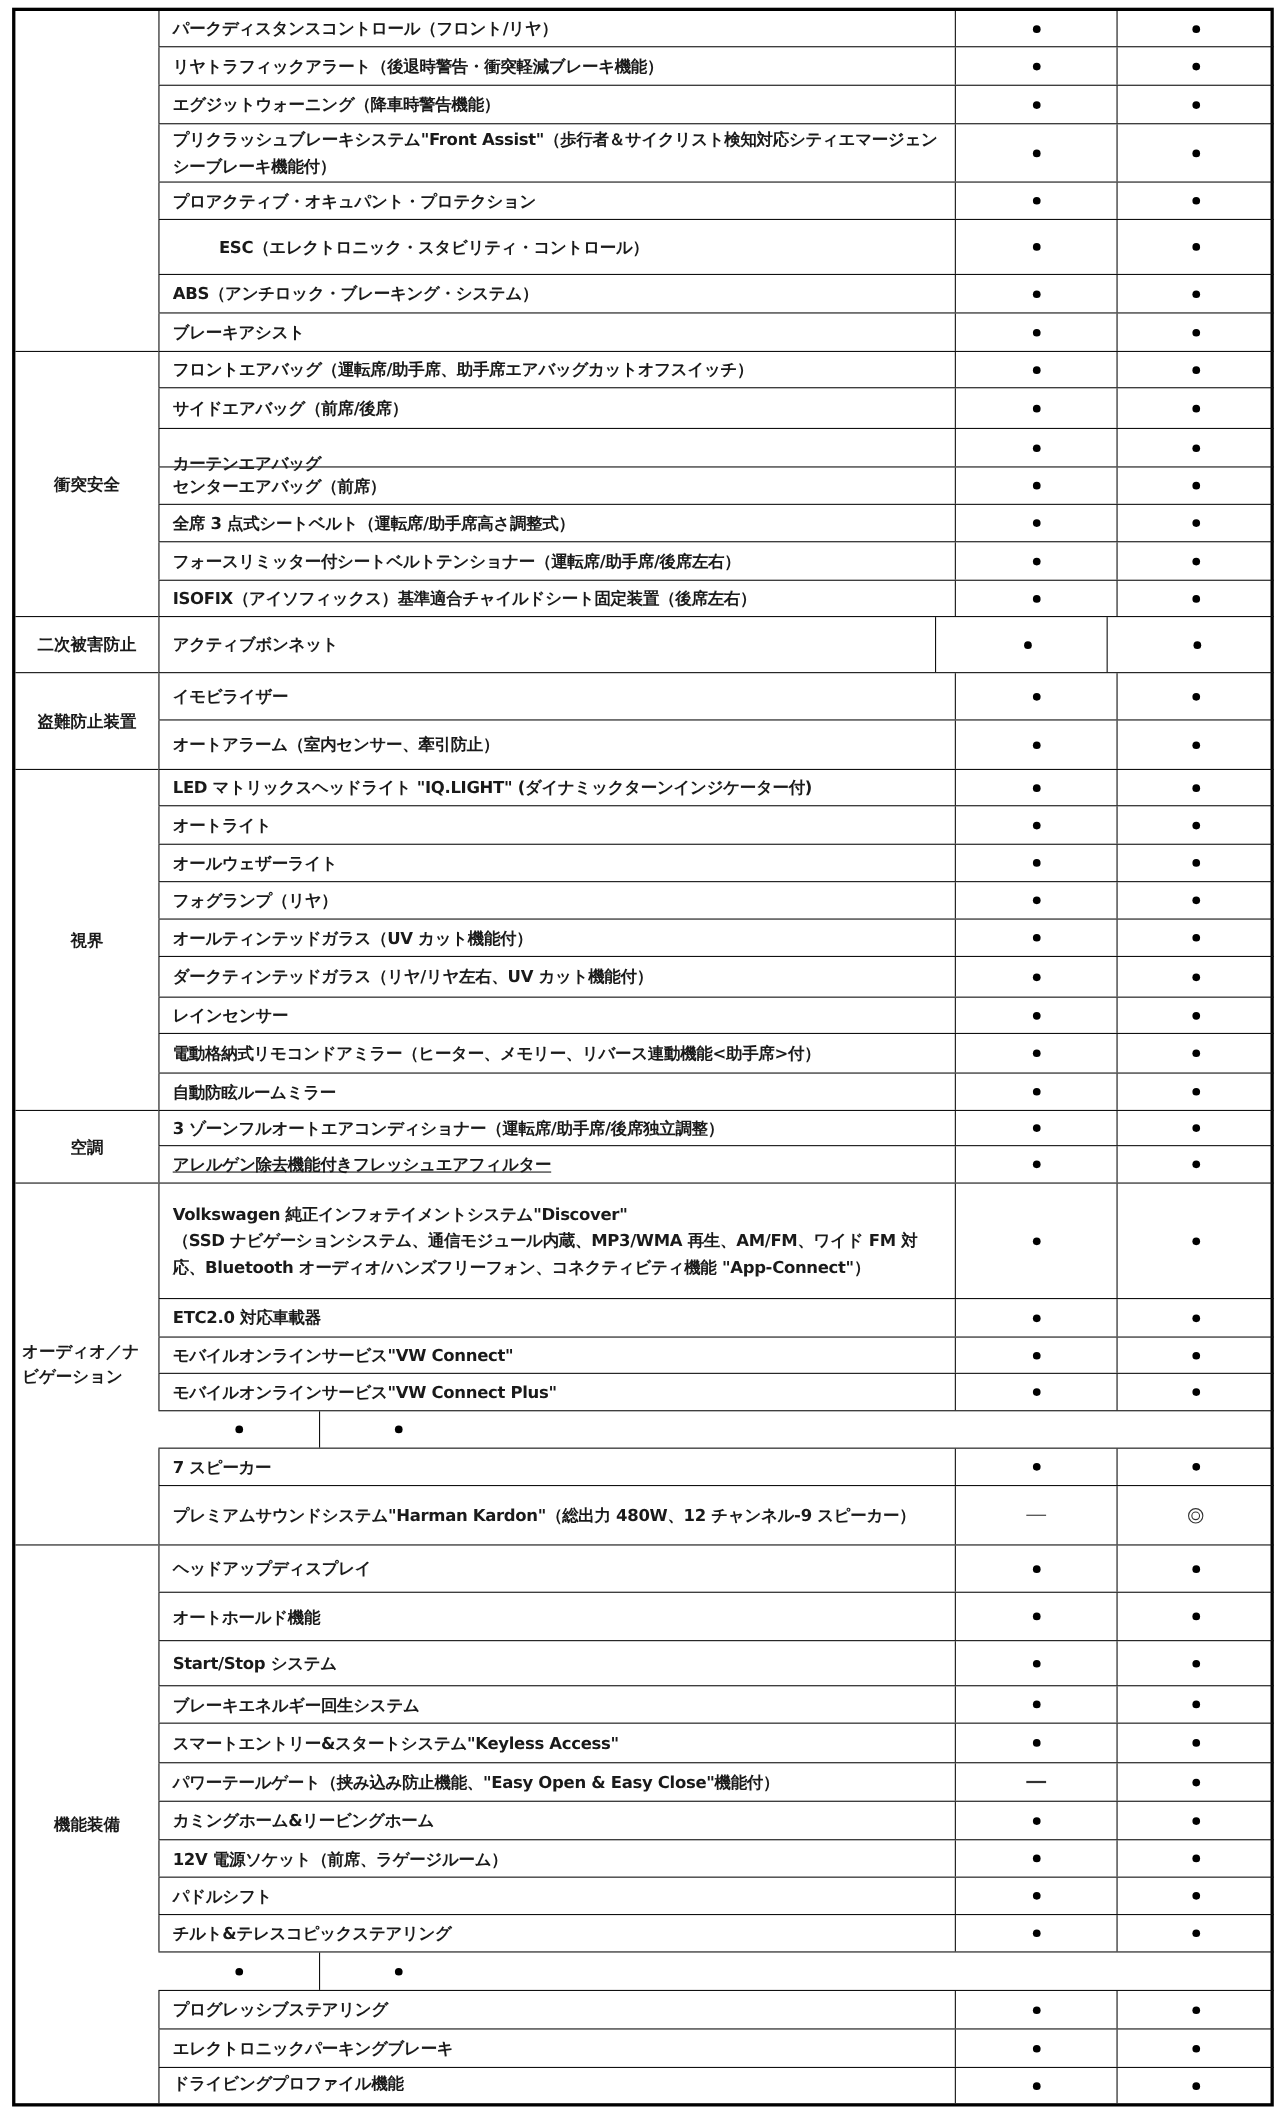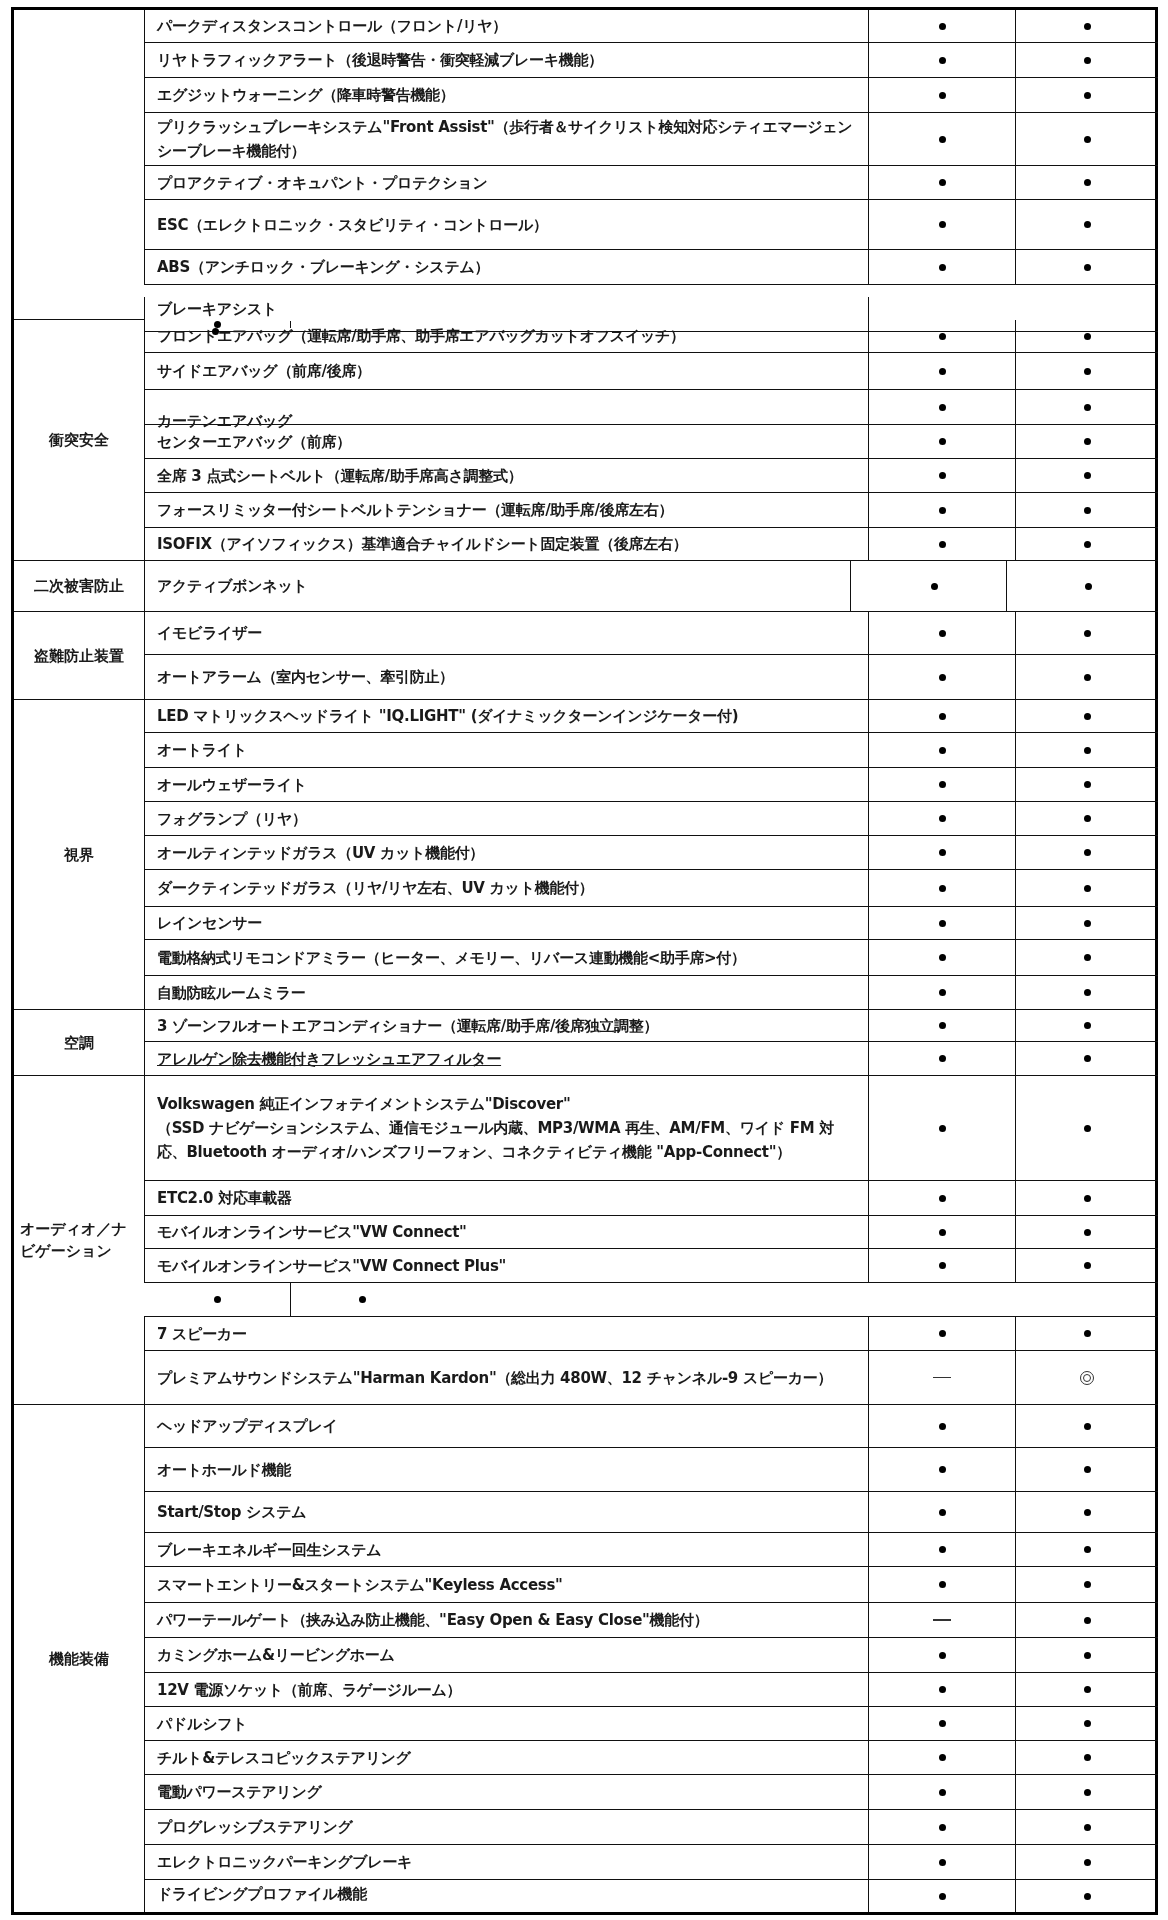"ESC（エレクトロニック・スタビリティ・コントロール）" span { margin-left: none -> 42px }
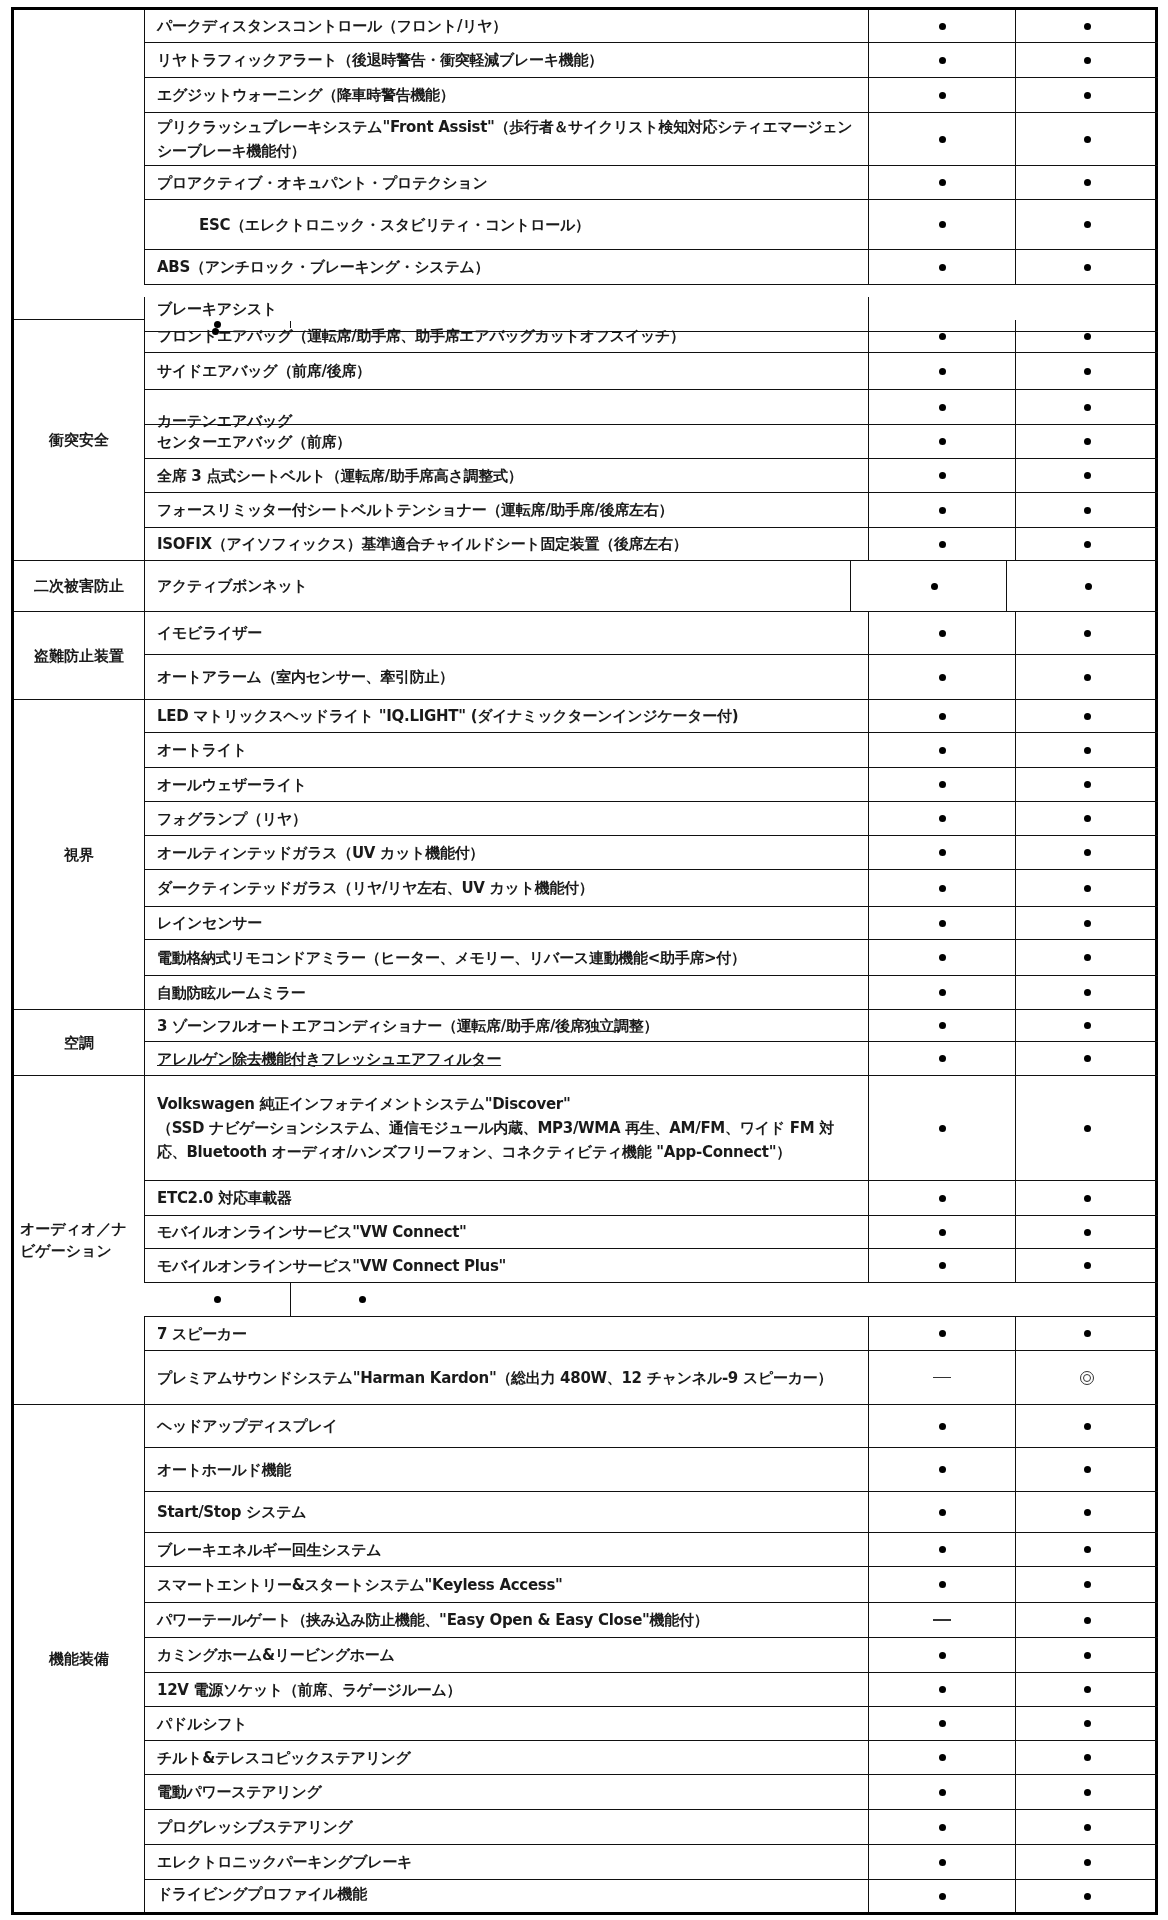"ブレーキアシスト" div.row { flex-direction: column -> none; top: 287px -> 275px }
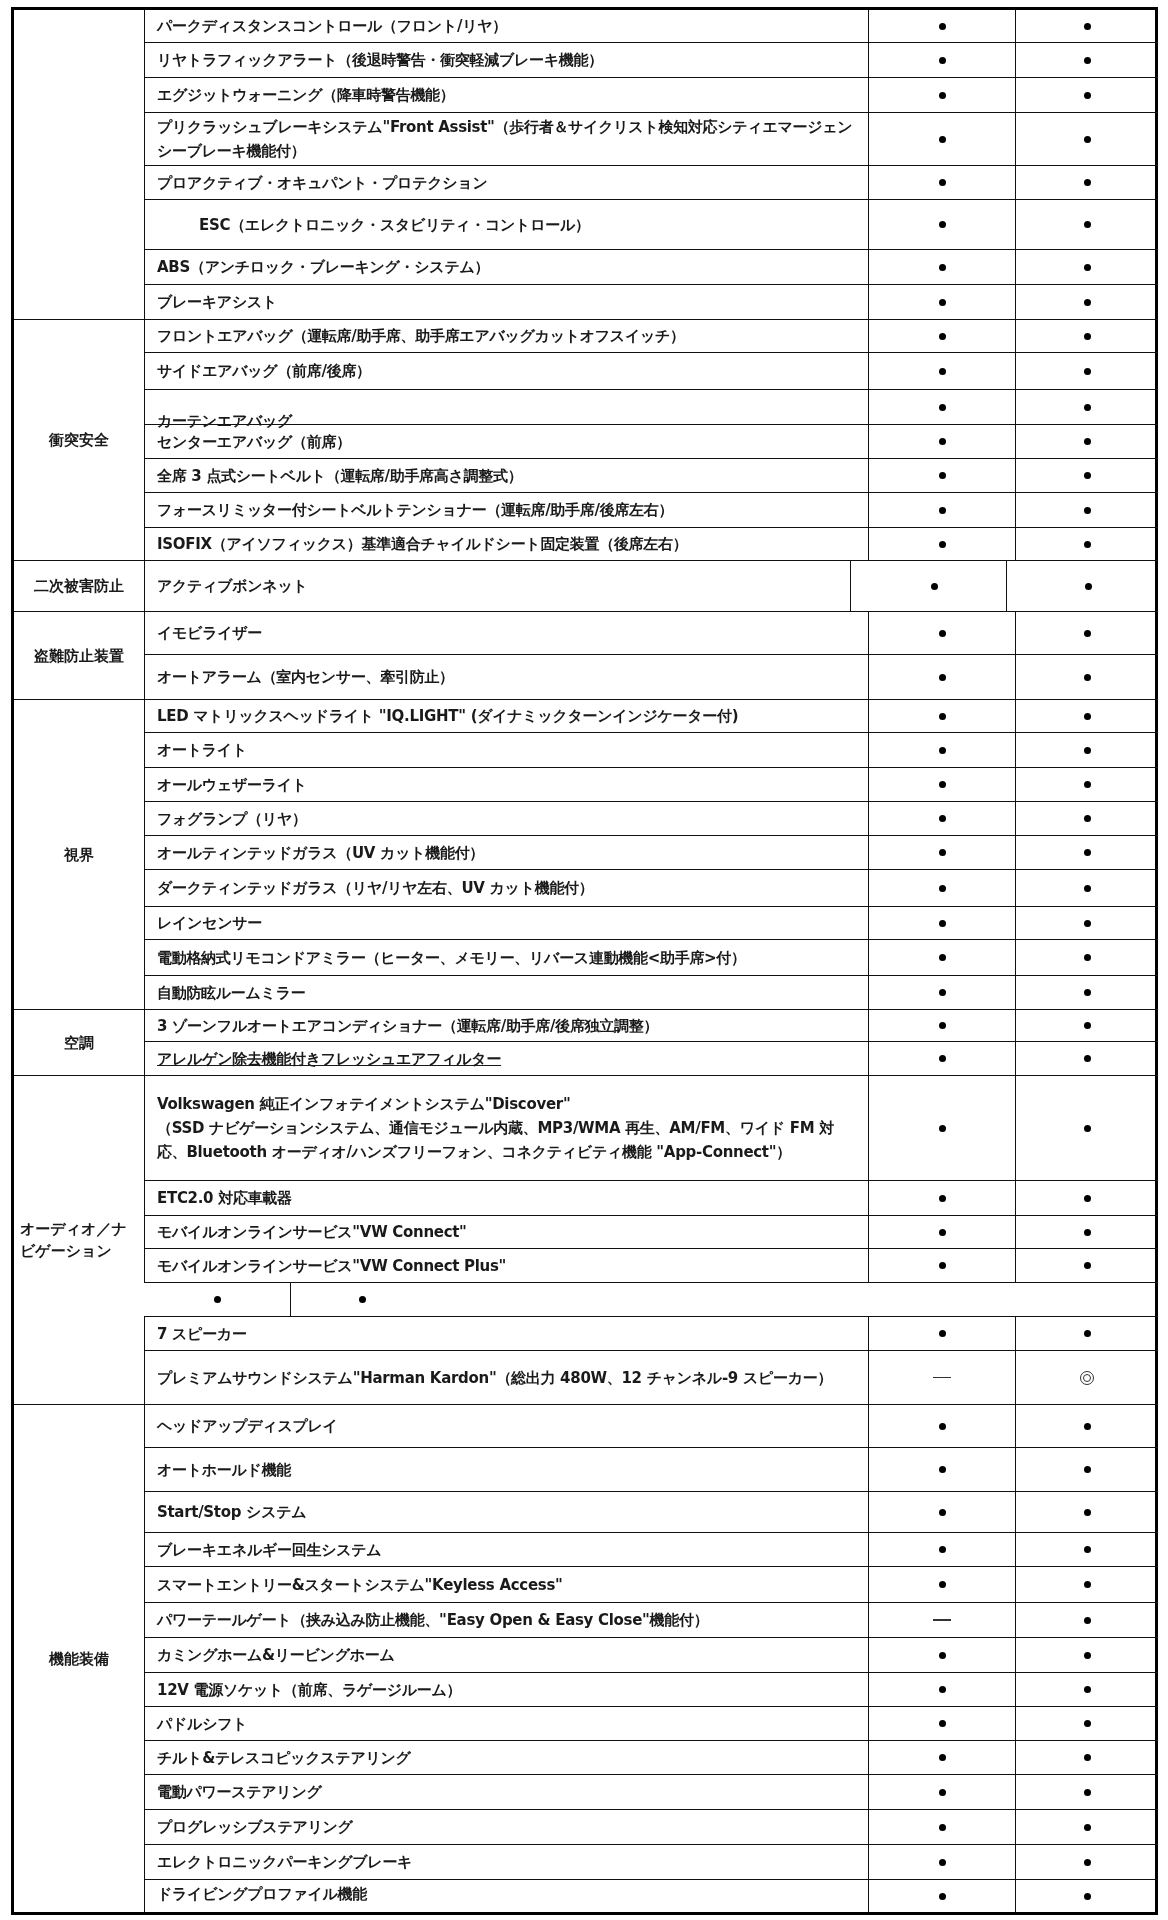"電動パワーステアリング" div.feat { html: <div> <span>電動パワーステアリング</span> </div> -> none }
